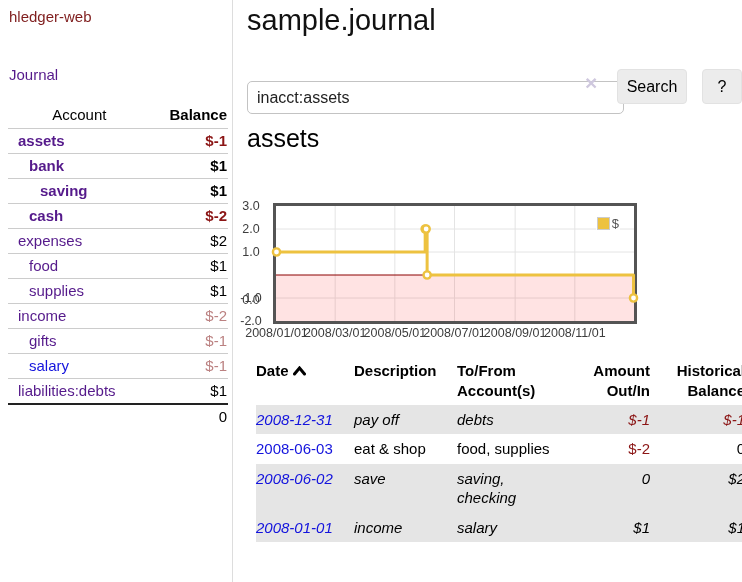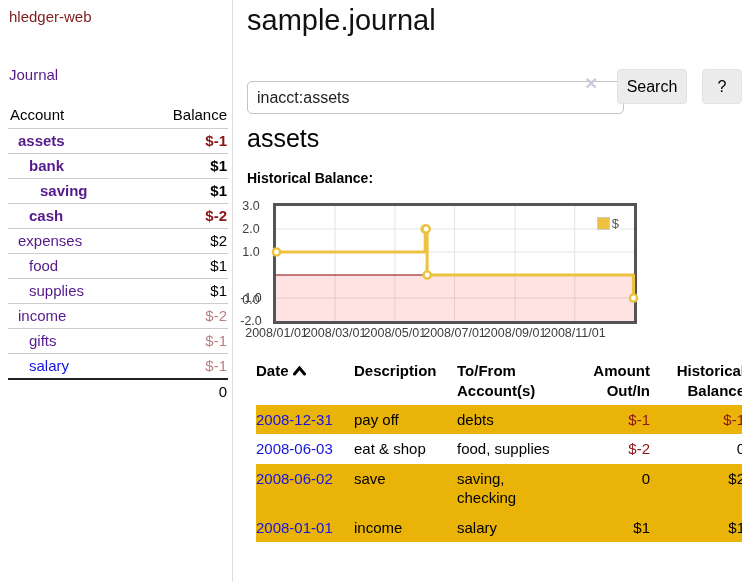"Account" #accounts-table th { text-align: left -> center }
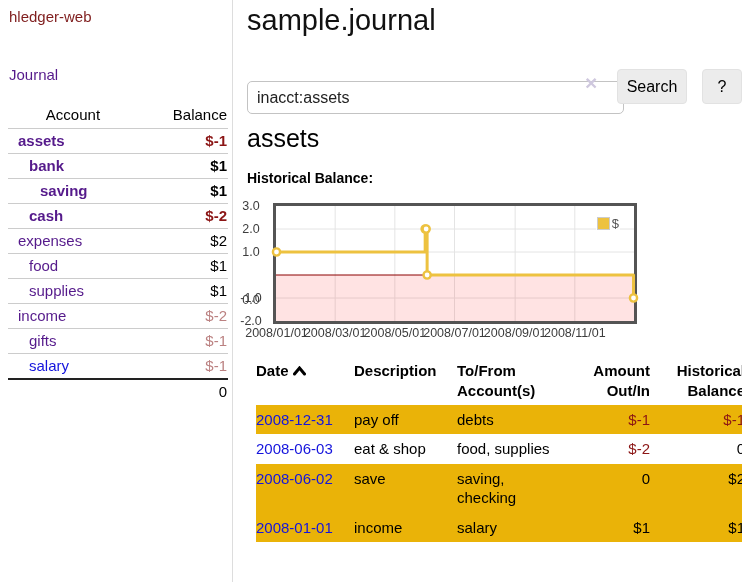"Balance" #accounts-table th.balance-h { font-weight: none -> bold }
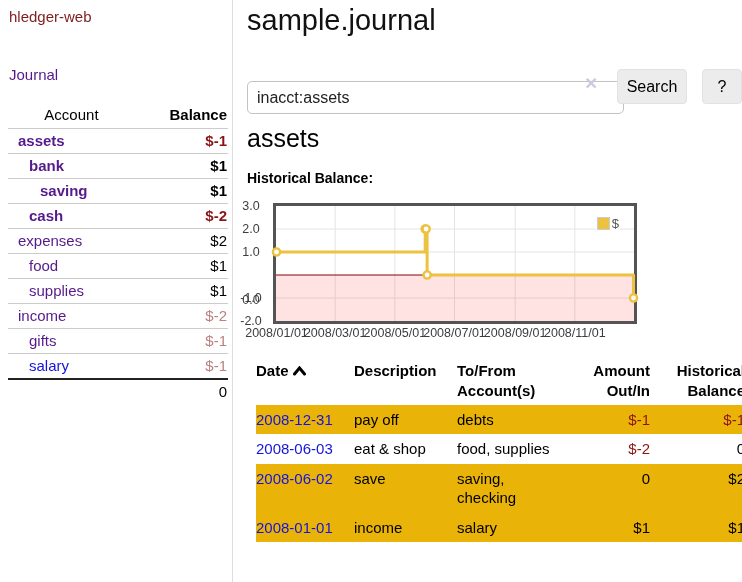"Historical Balance:" div { html: <div>Historical Balance:</div> -> none }
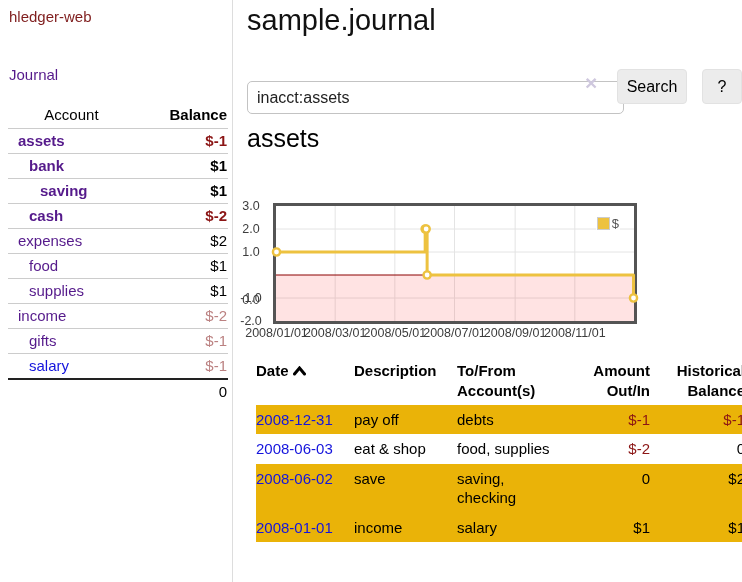"liabilities:debts" tr { html: none -> <tr> <td><a>liabilities:debts</a></td> <td>$1</td> </tr> }
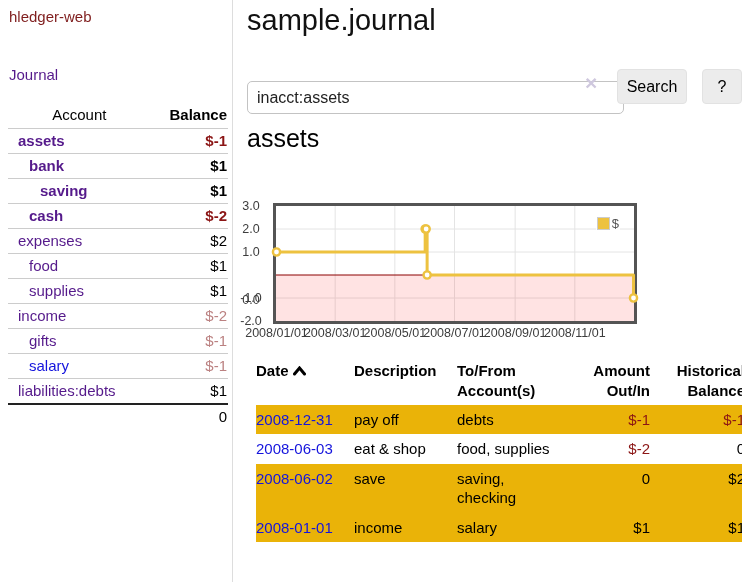"2008-12-31" #register-table tr.stripe td { background: #eab308 -> #e5e5e5; font-style: none -> italic }
